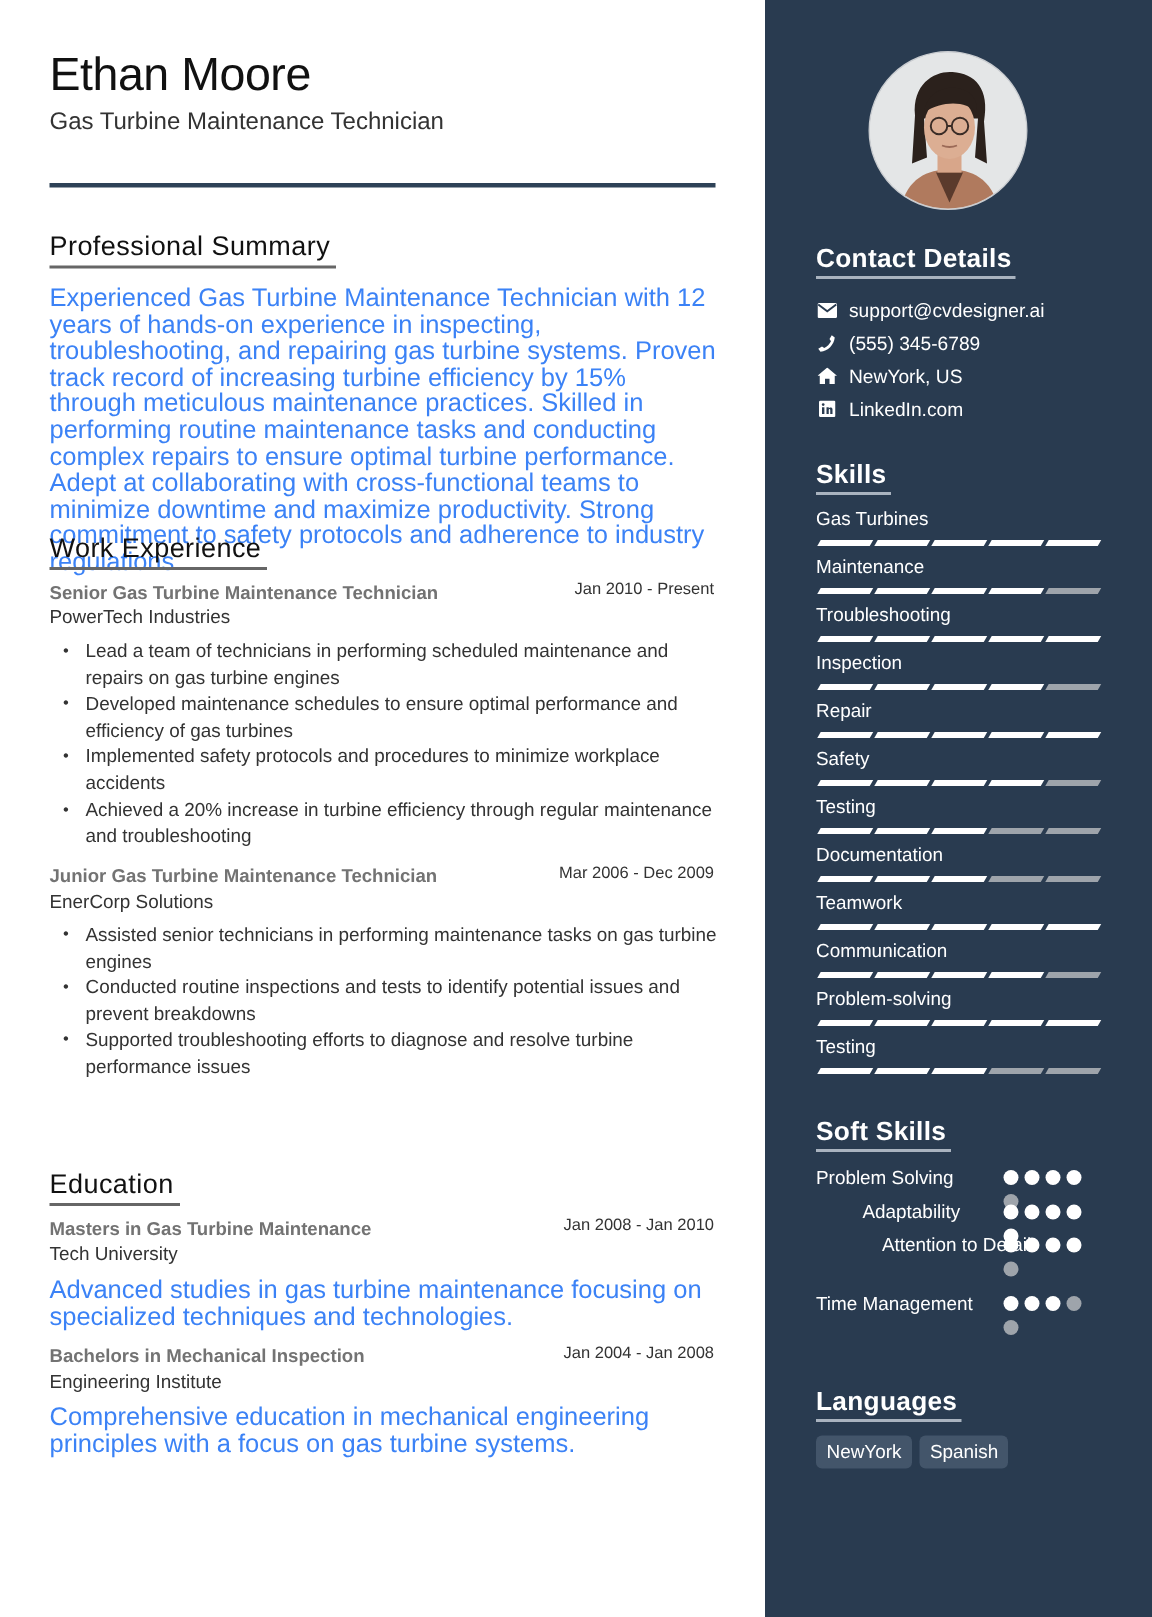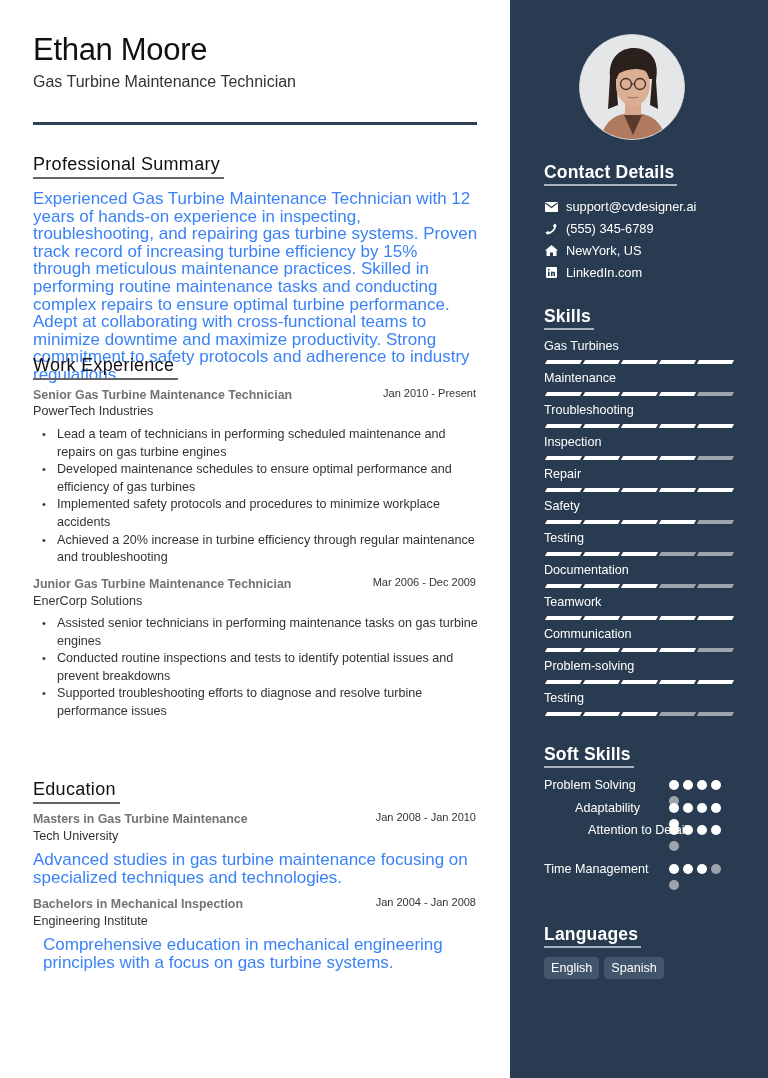"Comprehensive education in mechanical" div.para { margin-left: 10px -> none }
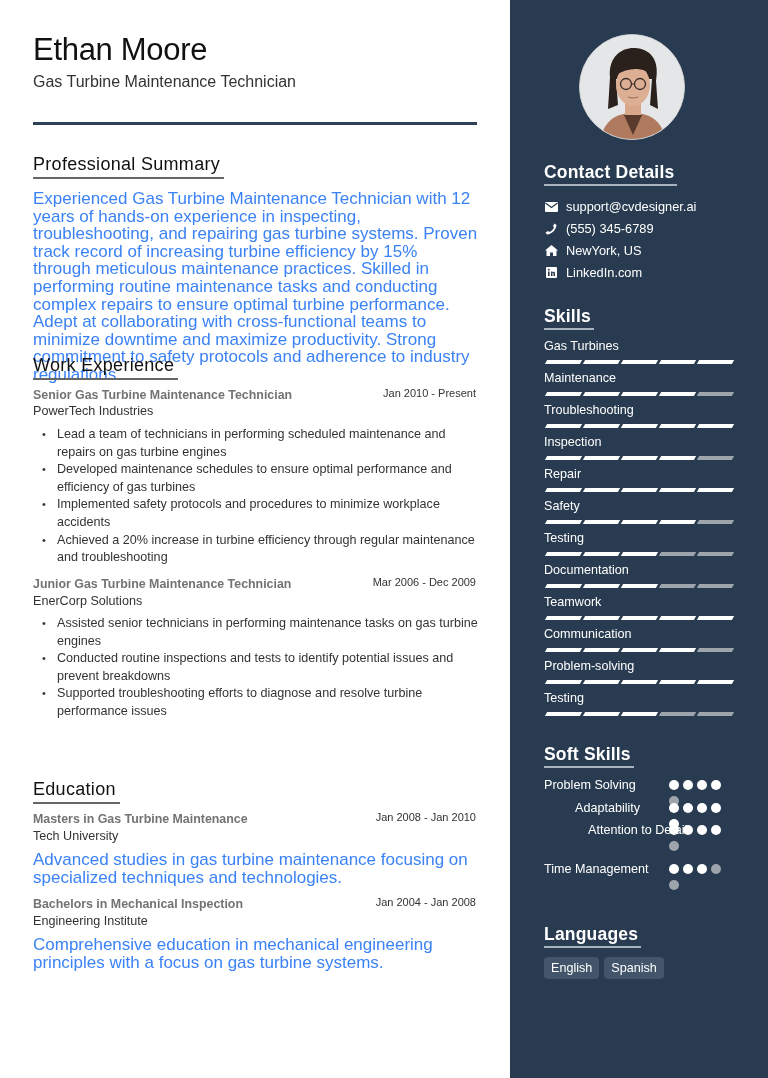"English" span.lang { text: English -> NewYork }
